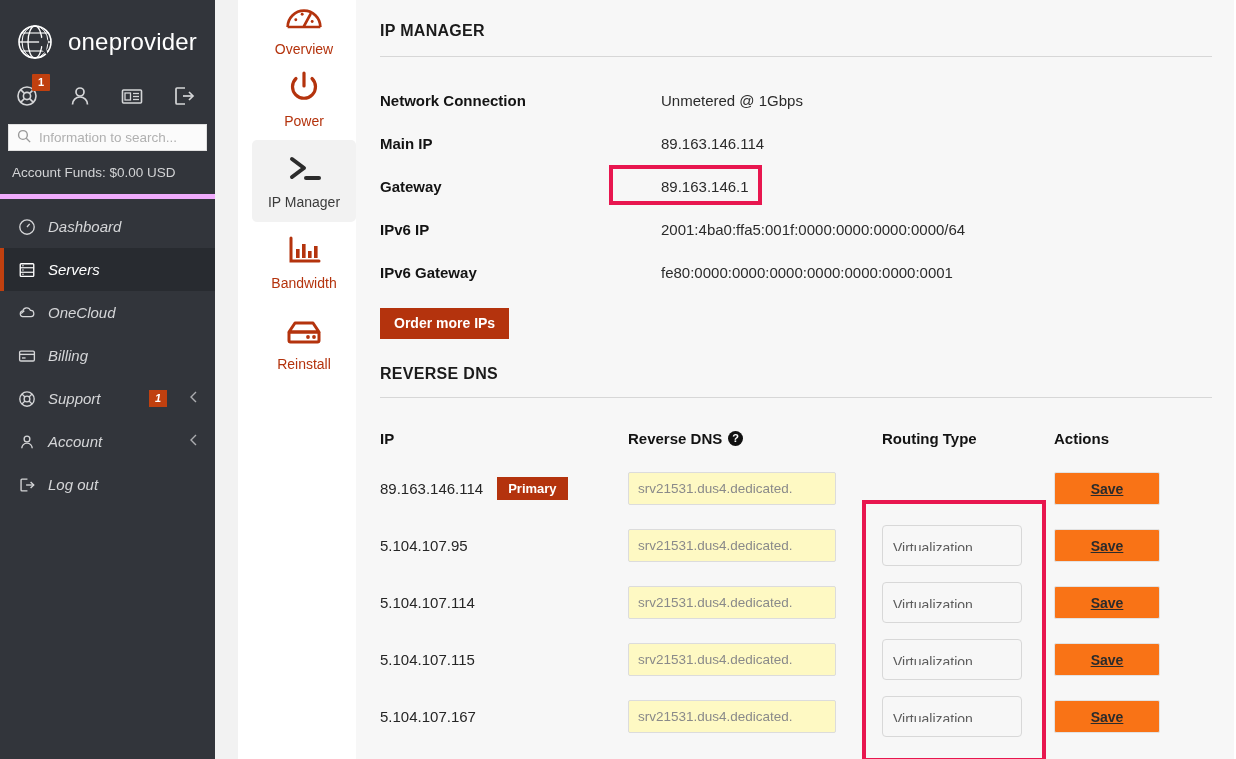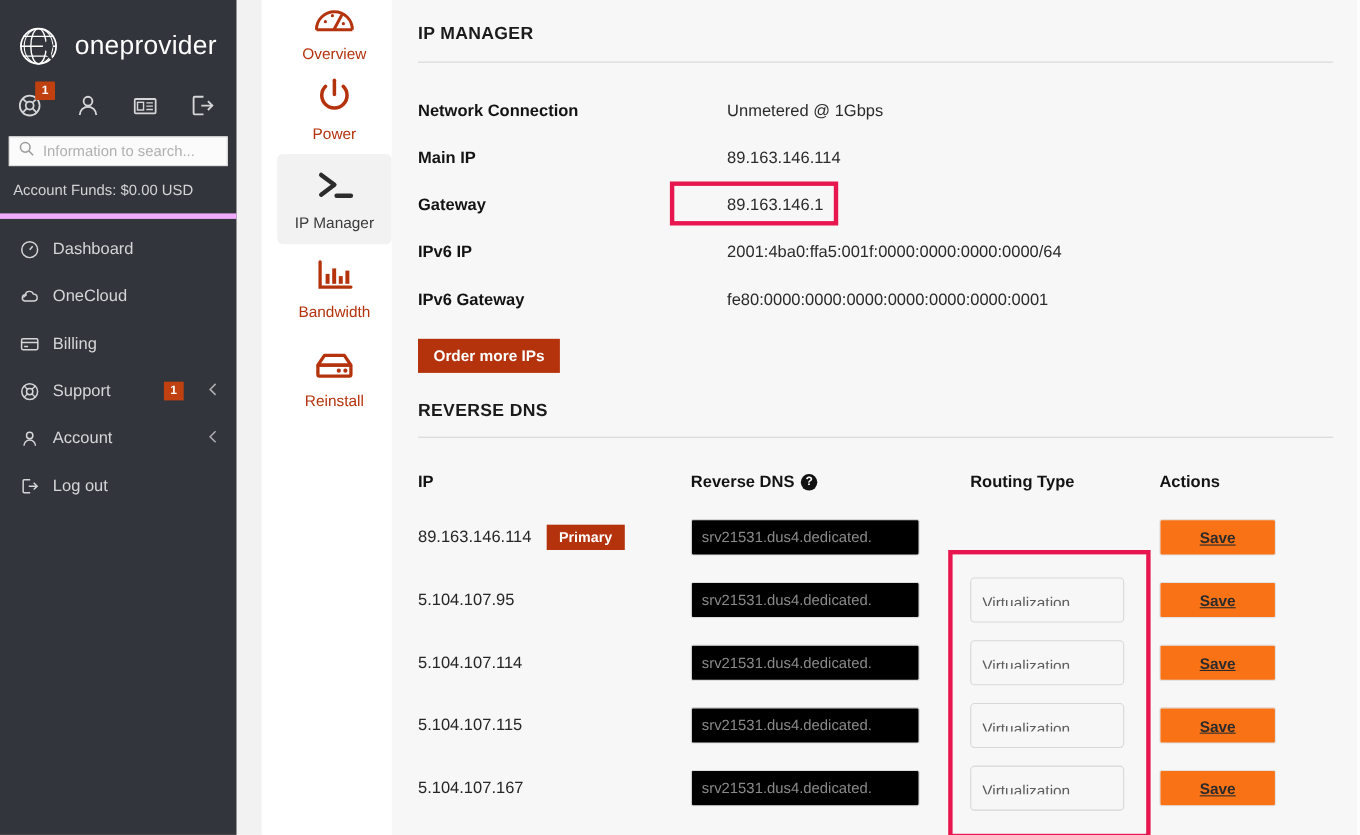"Dashboard" .nav { font-style: none -> italic }
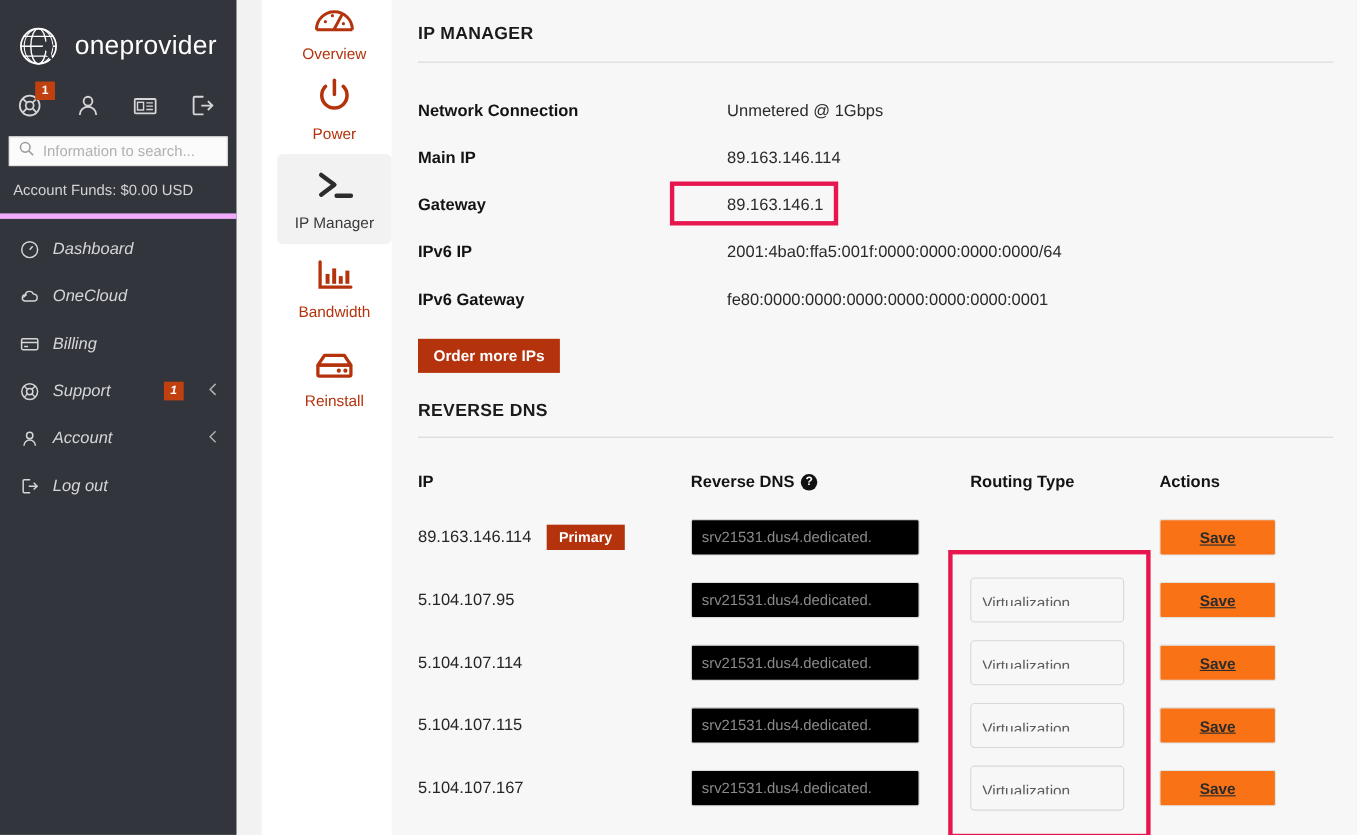"Servers" div.nav-item { html: none -> <div> <span> <svg> <rect></rect> <line></line> <line></line> <circle></circle> <circle></circle> <circle></circle> </svg> </span> <span>Servers</span> </div> }
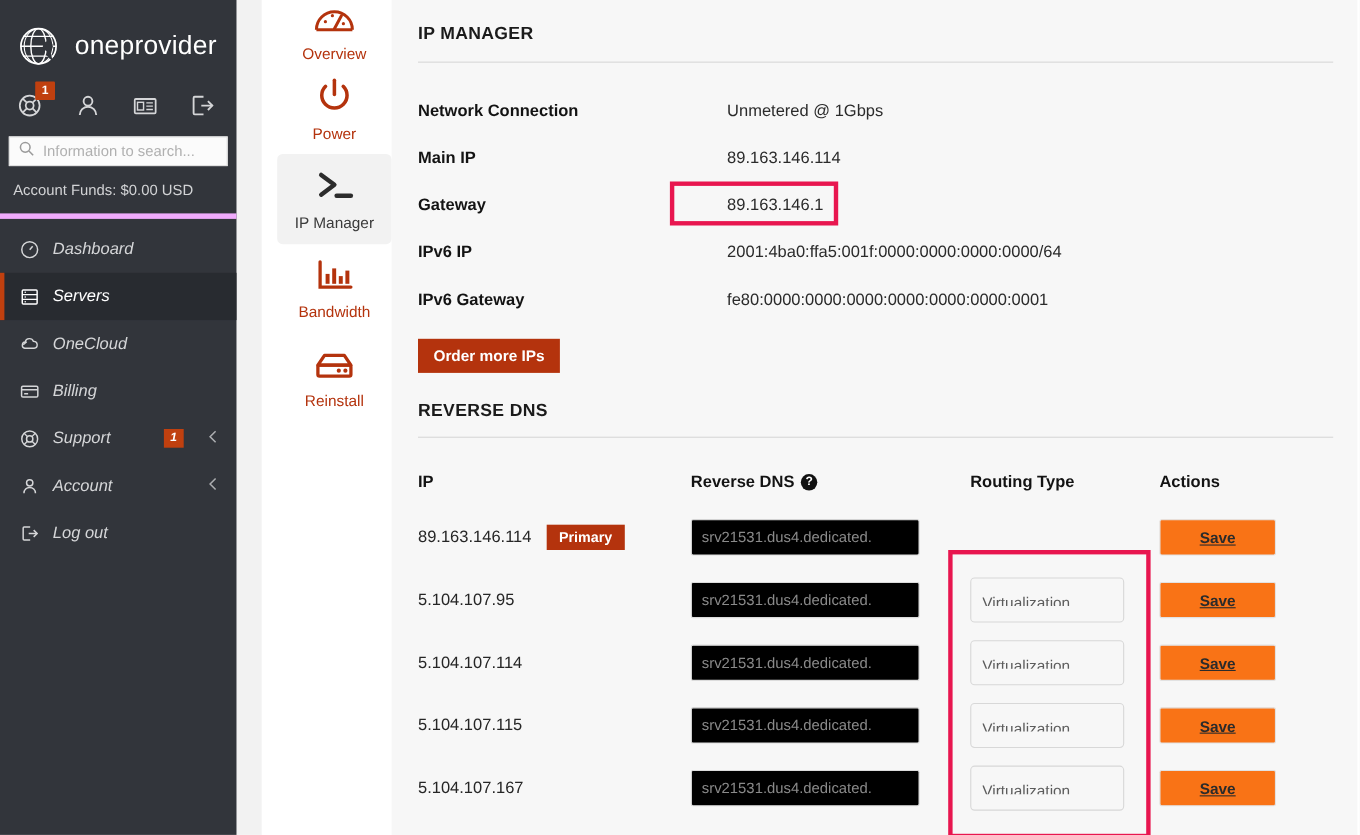"srv21531.dus4.dedicated." .rdns-input { background: #000000 -> #fef9c3 }
